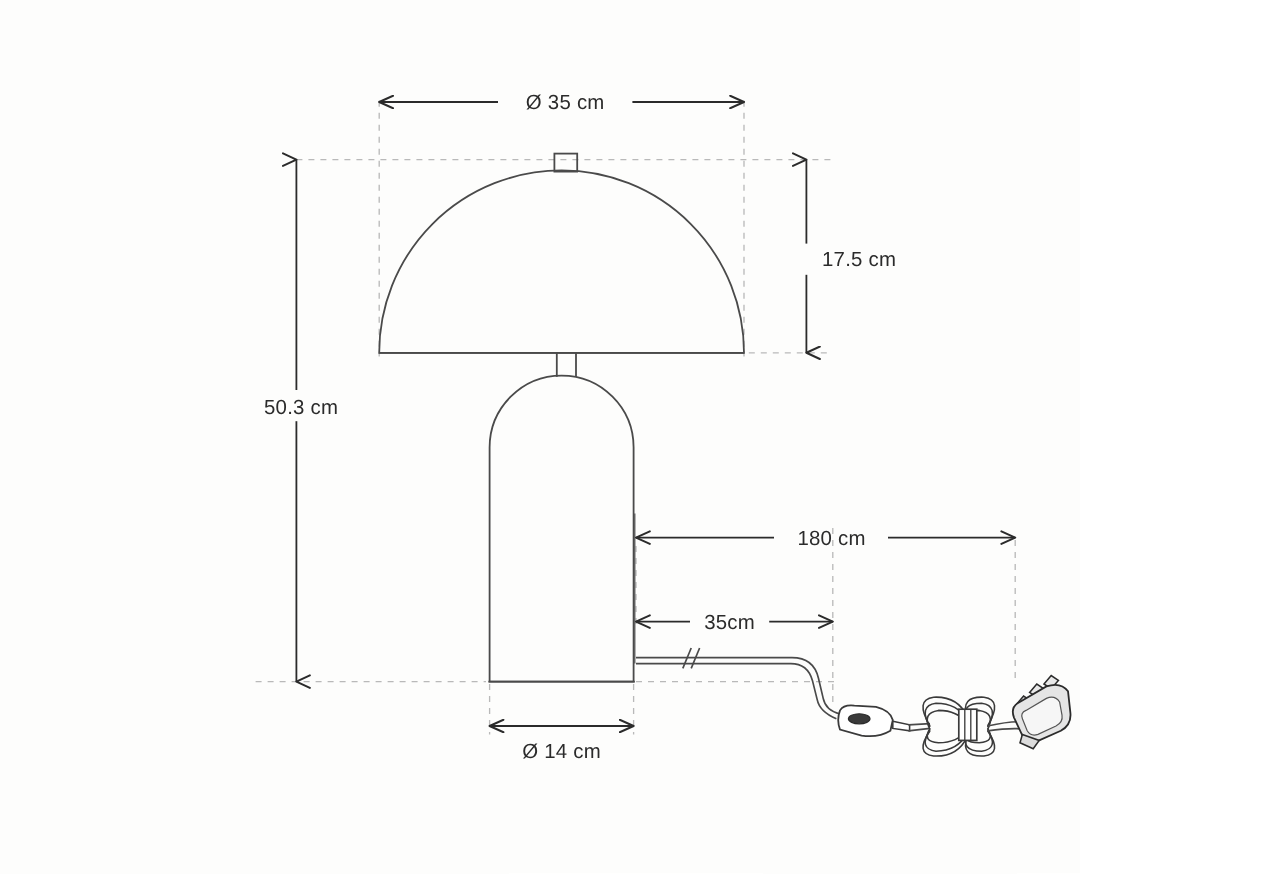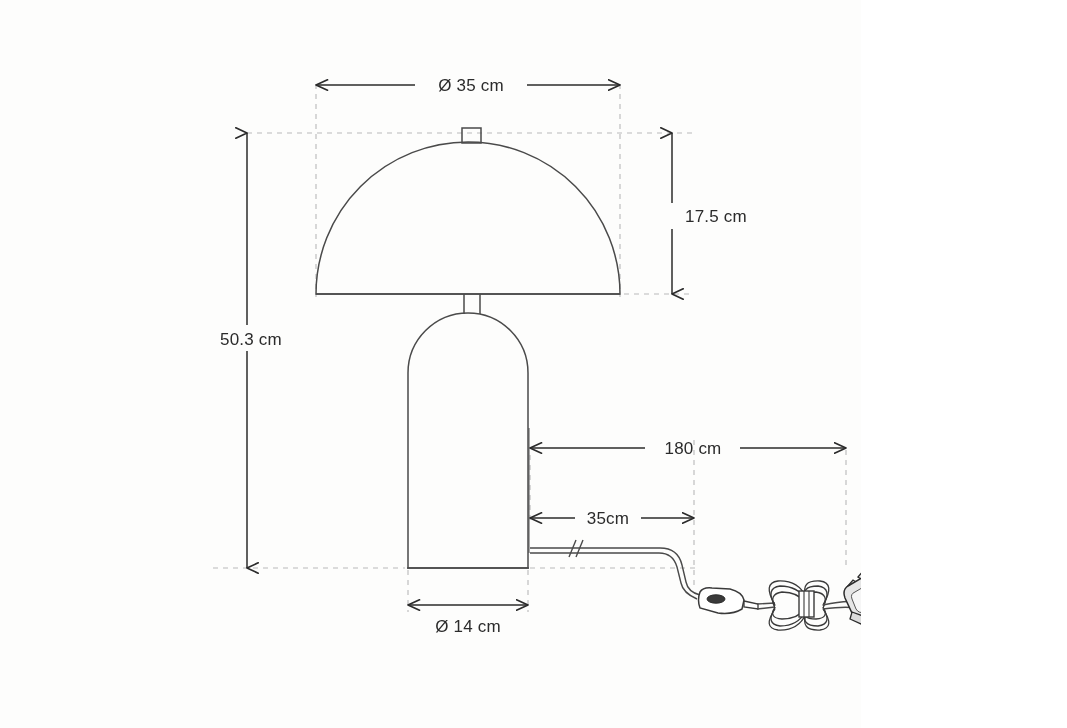"Ø 35 cm" #stage { padding-left: none -> 39px }
